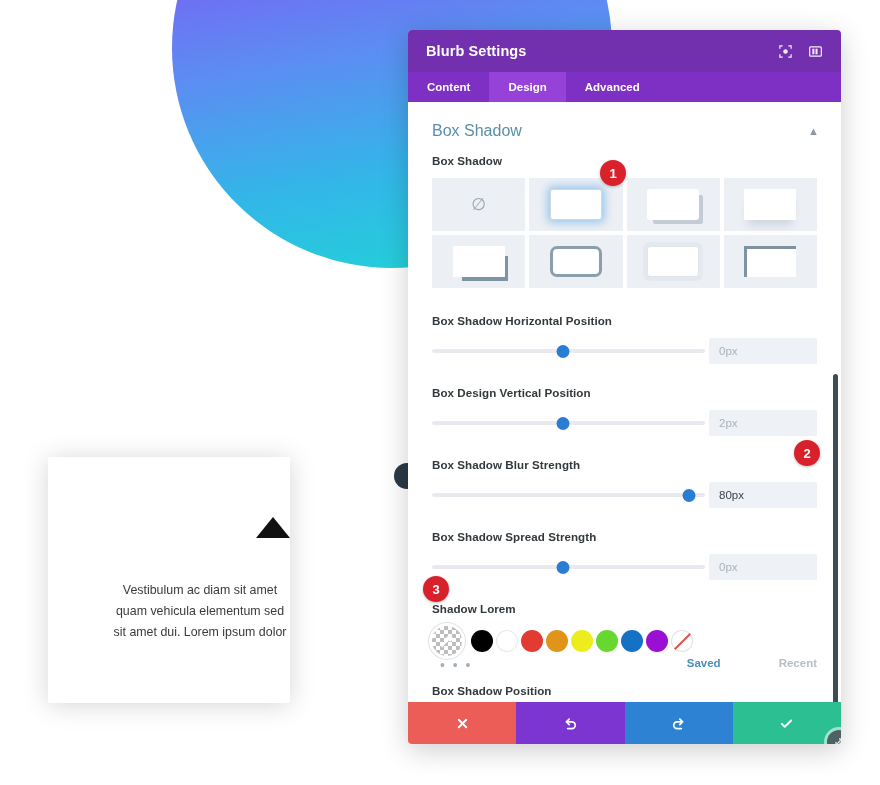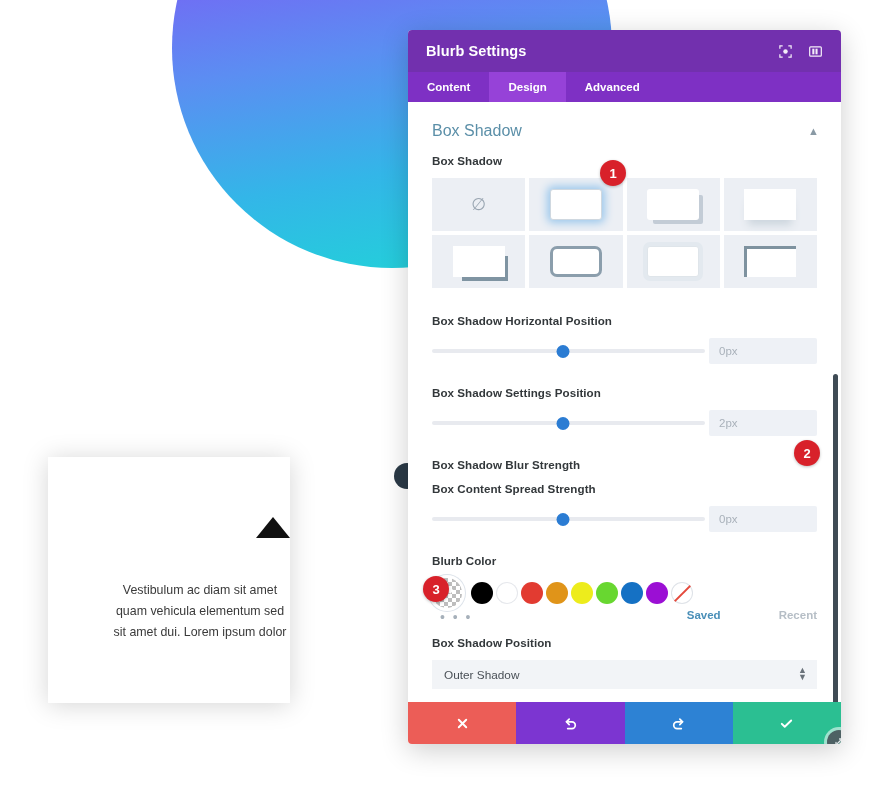"Box Shadow Settings Position" div.field-label { text: Shadow Settings -> Design Vertical }
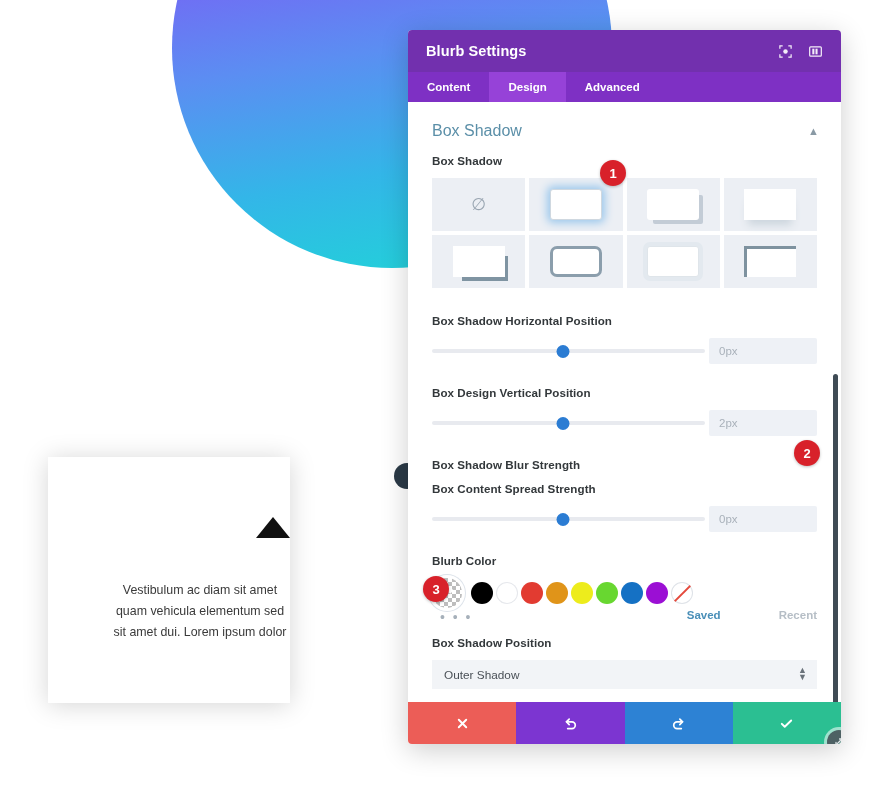"80px" div.slider-row { html: none -> <div> <div> <div></div> <div></div> </div> <input> </div> }
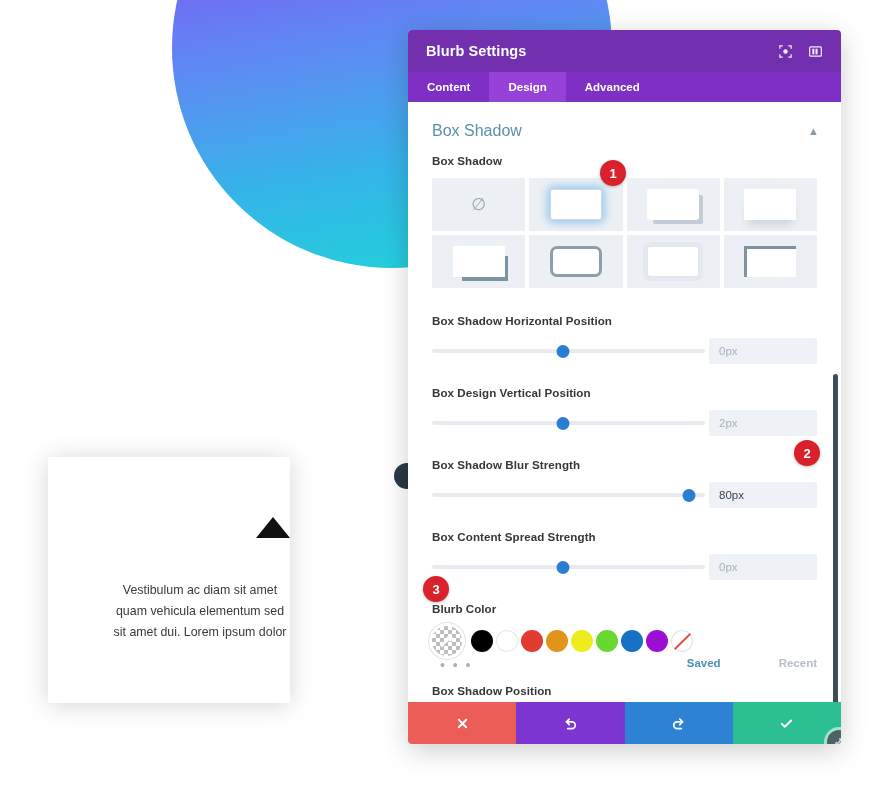"Box Content Spread Strength" div.field-label { text: Content -> Shadow }
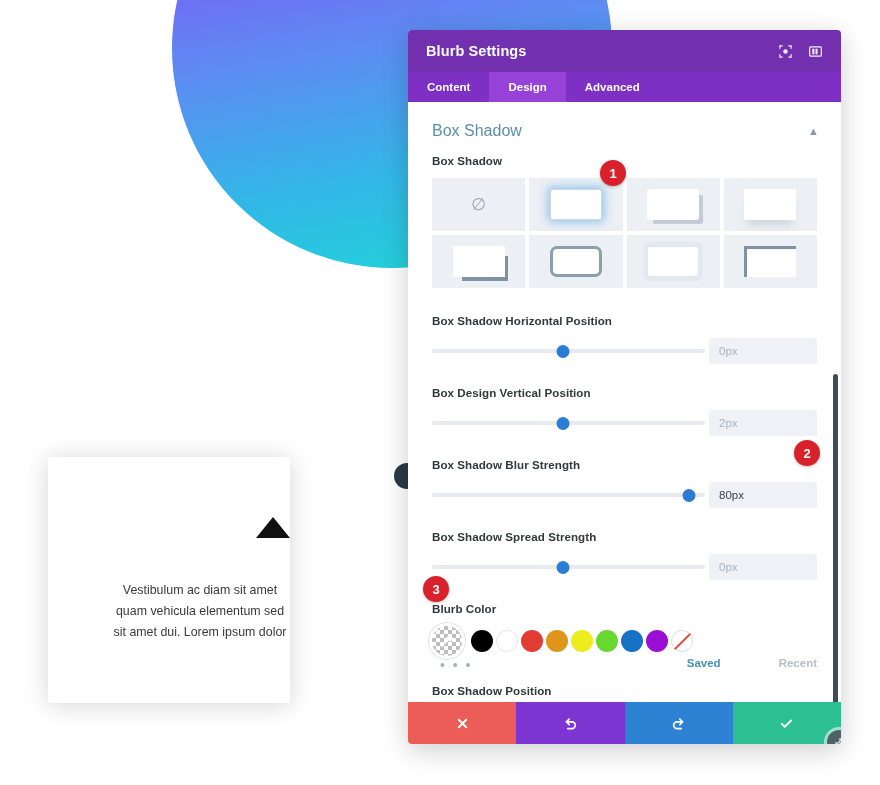"Blurb Color" div.field-label { text: Blurb Color -> Shadow Lorem }
